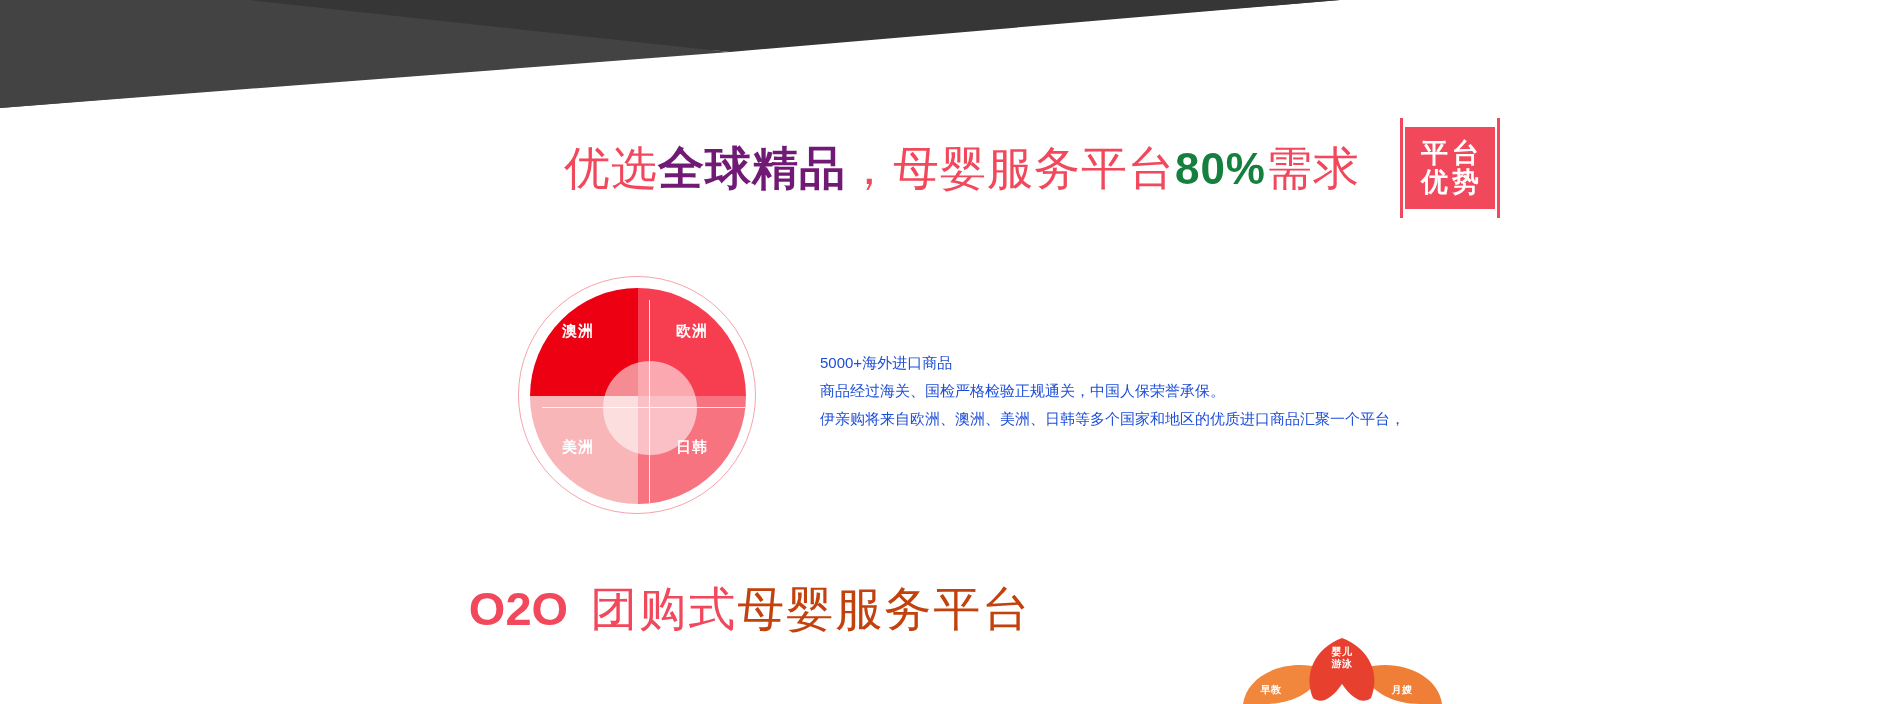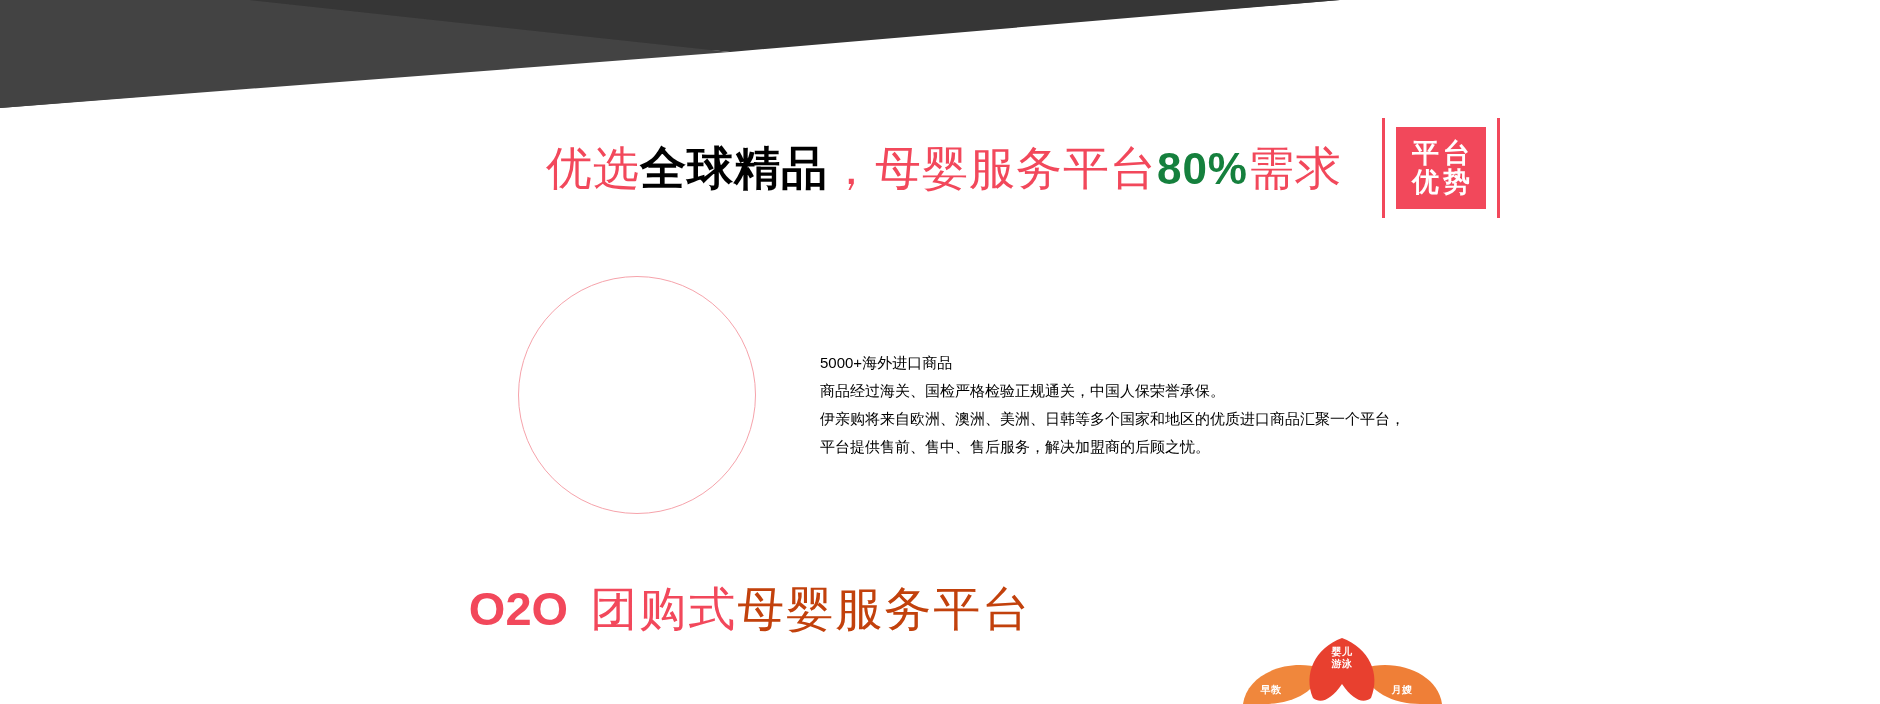"全球精品" .headline .strong { color: #000000 -> #701a75 }
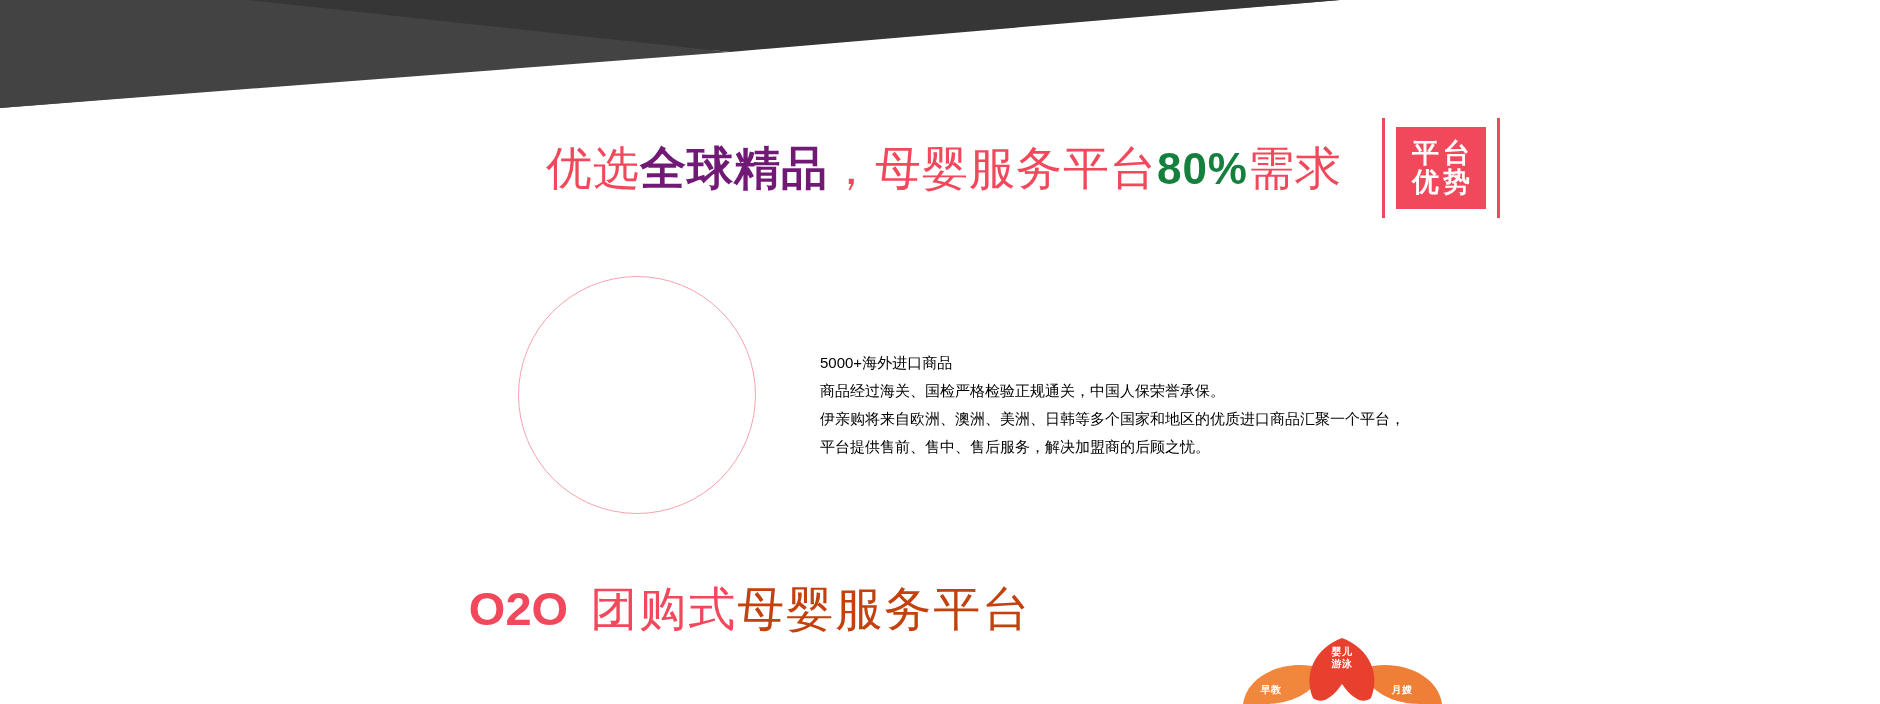"平台" .badge-wrap { width: 118px -> 100px }
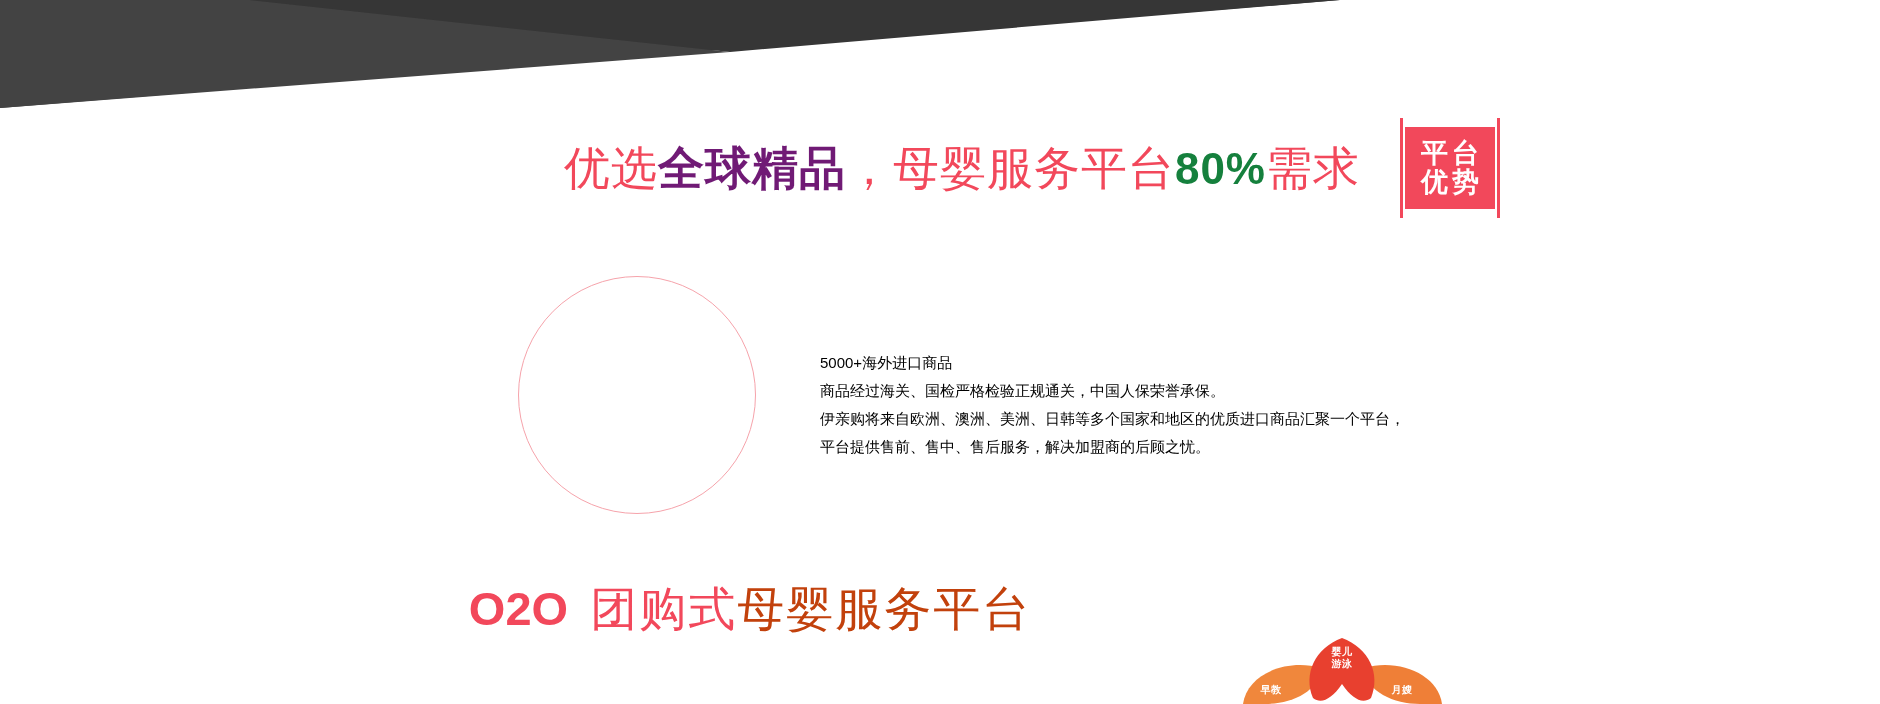"澳洲" div.chart-donut { html: none -> <div> <div></div> <div></div> <div></div> <div></div> <div></div> <div></div> <div></div> <div>澳洲</div> <div>欧洲</div> <div>美洲</div> <div>日韩</div> </div> }
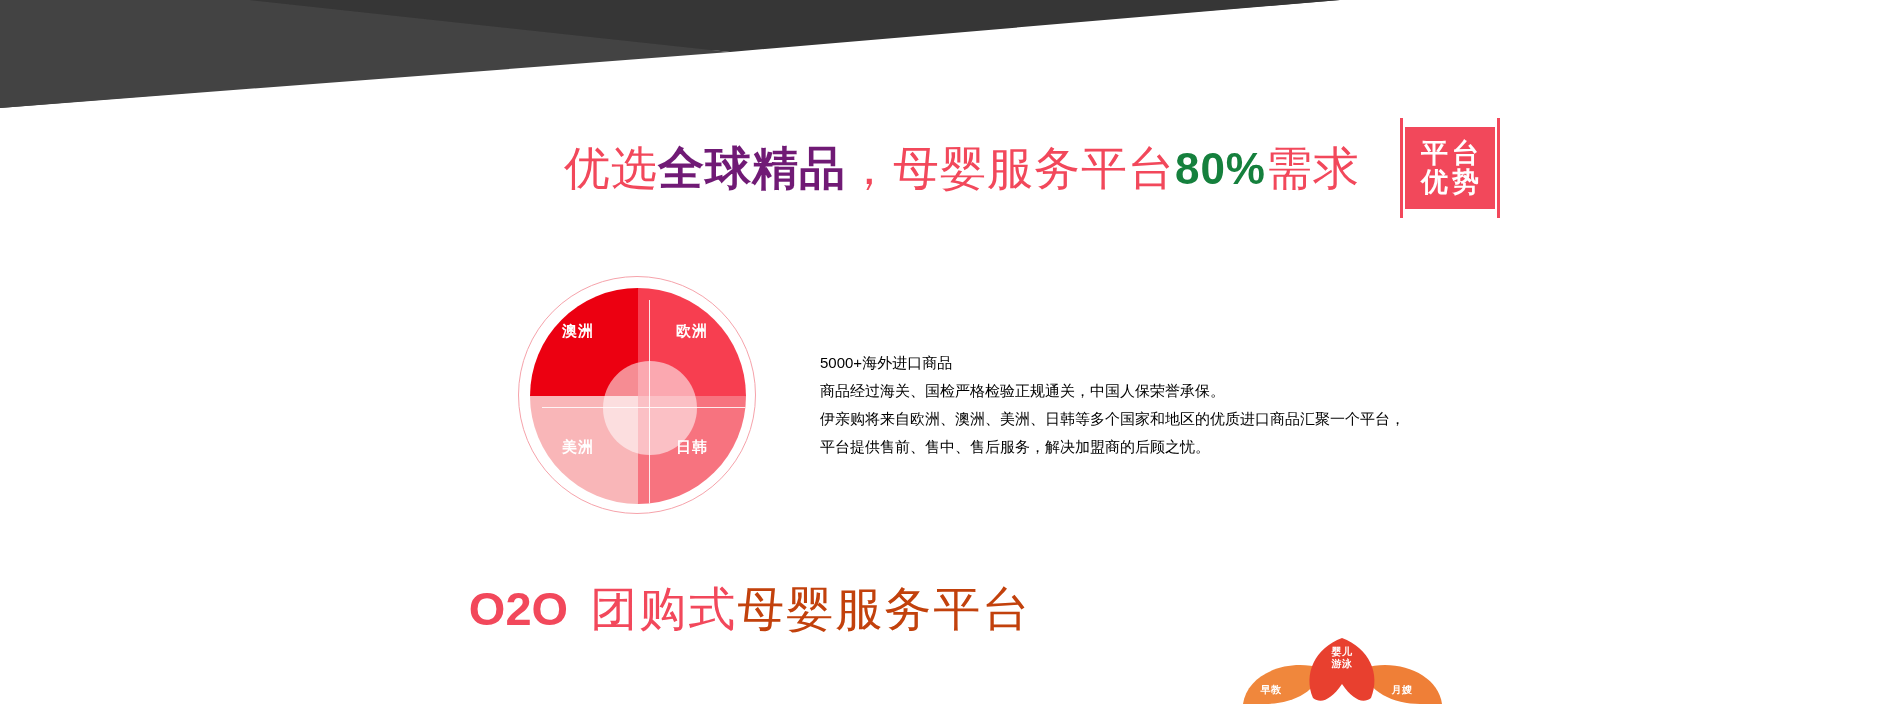"5000+海外进口商品" .copy { color: #000000 -> #1d4ed8 }
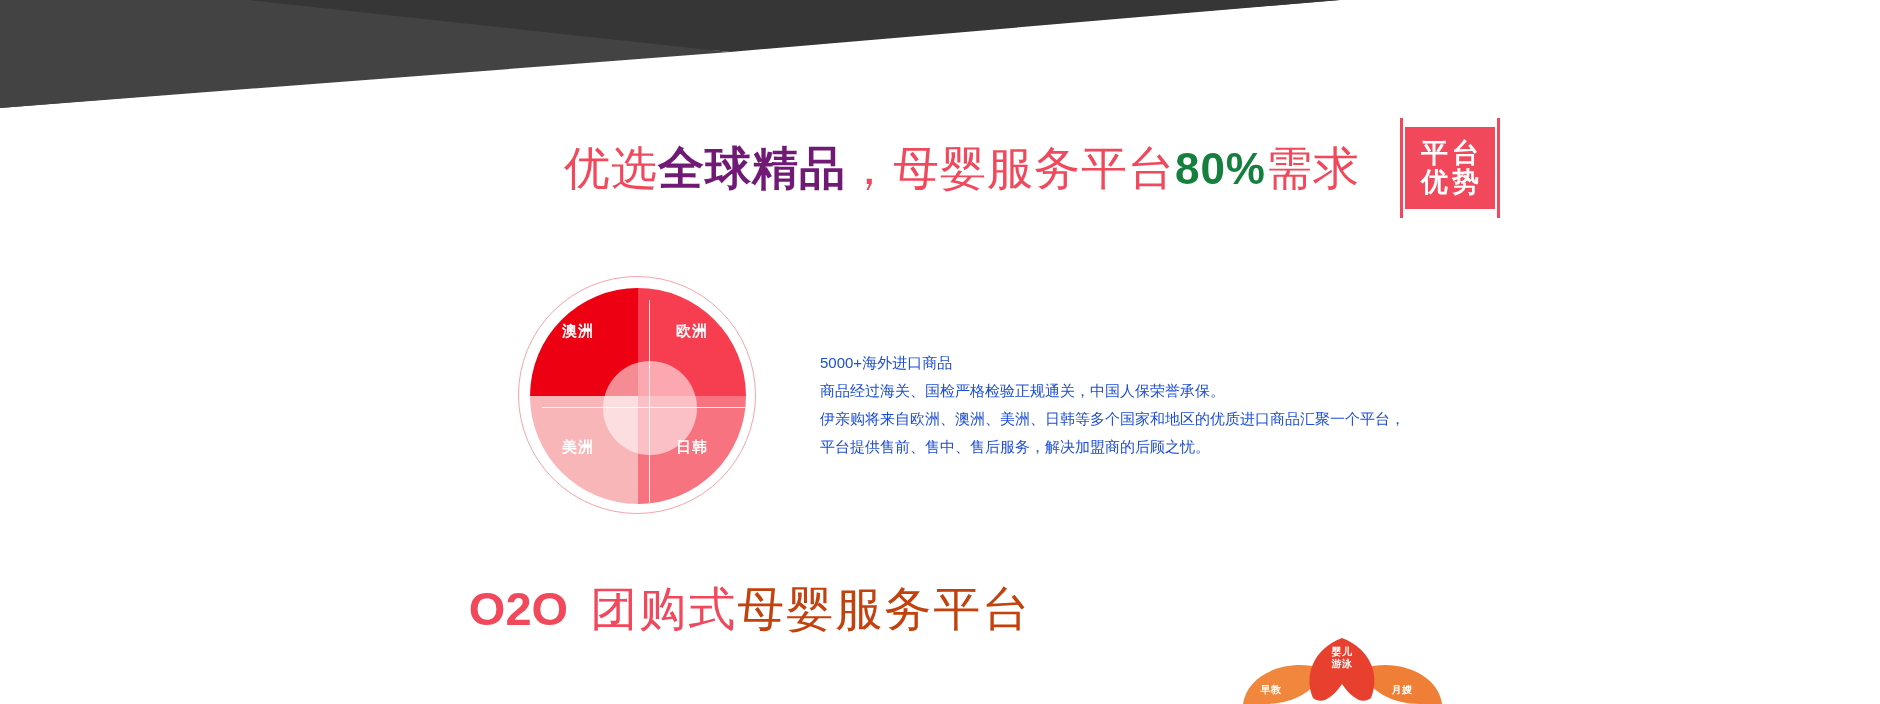"平台提供售前、售中、售后服务，解决加盟商的后顾之忧。" p { html: <p>平台提供售前、售中、售后服务，解决加盟商的后顾之忧。</p> -> none }
